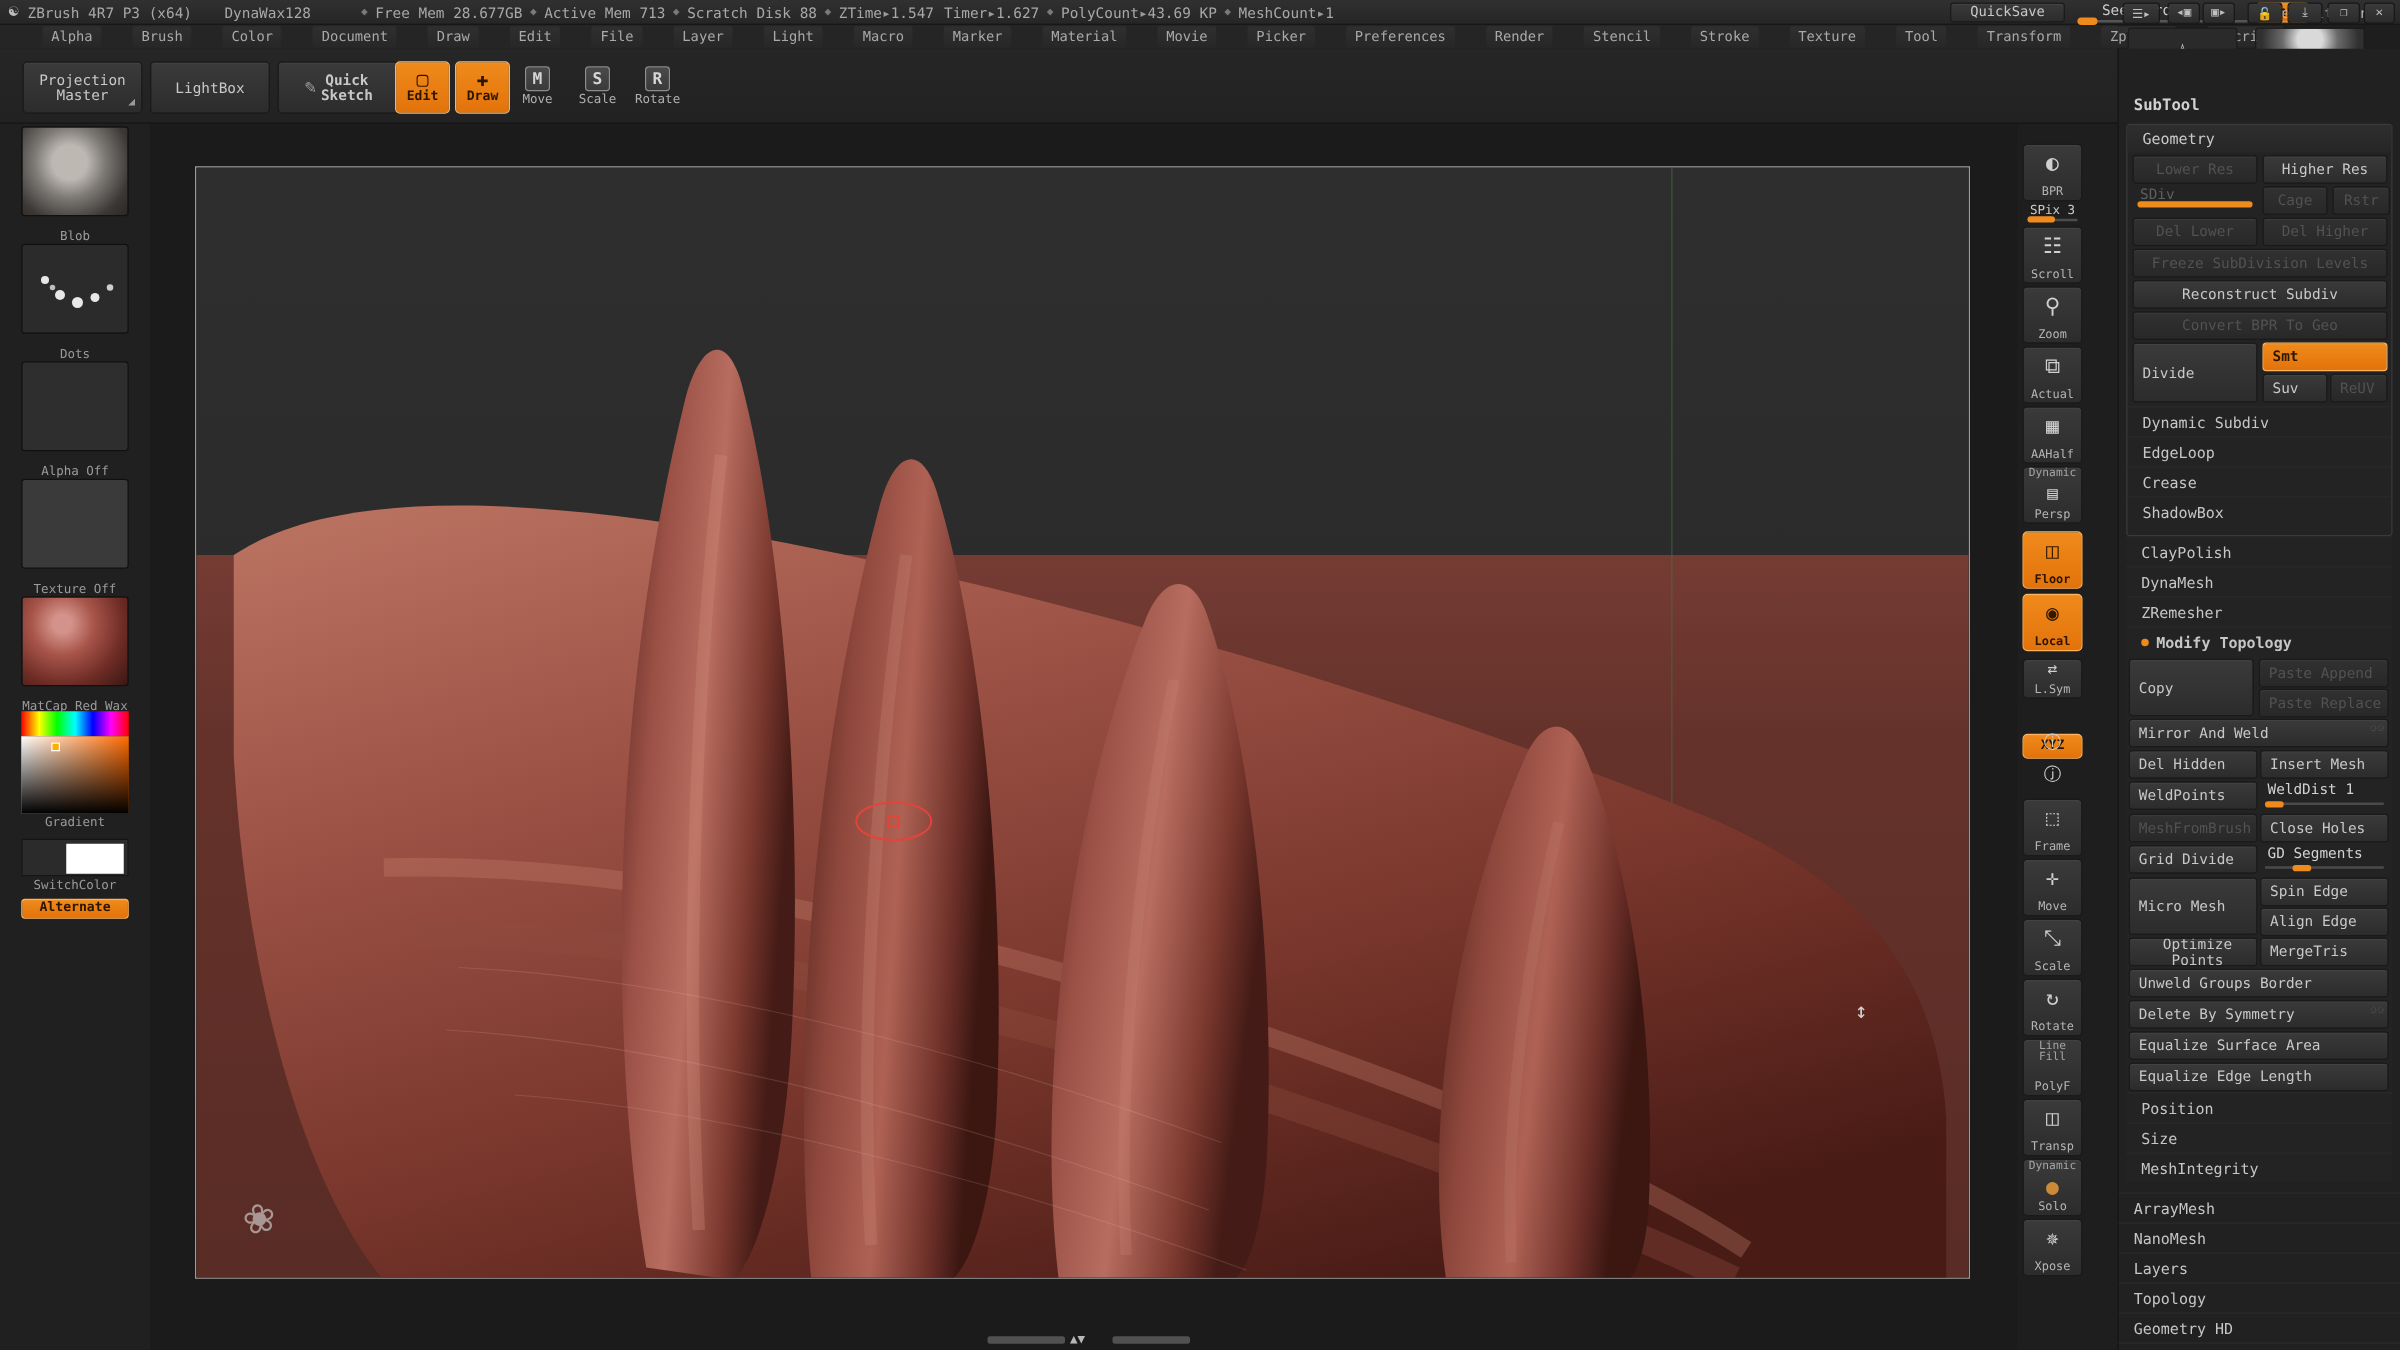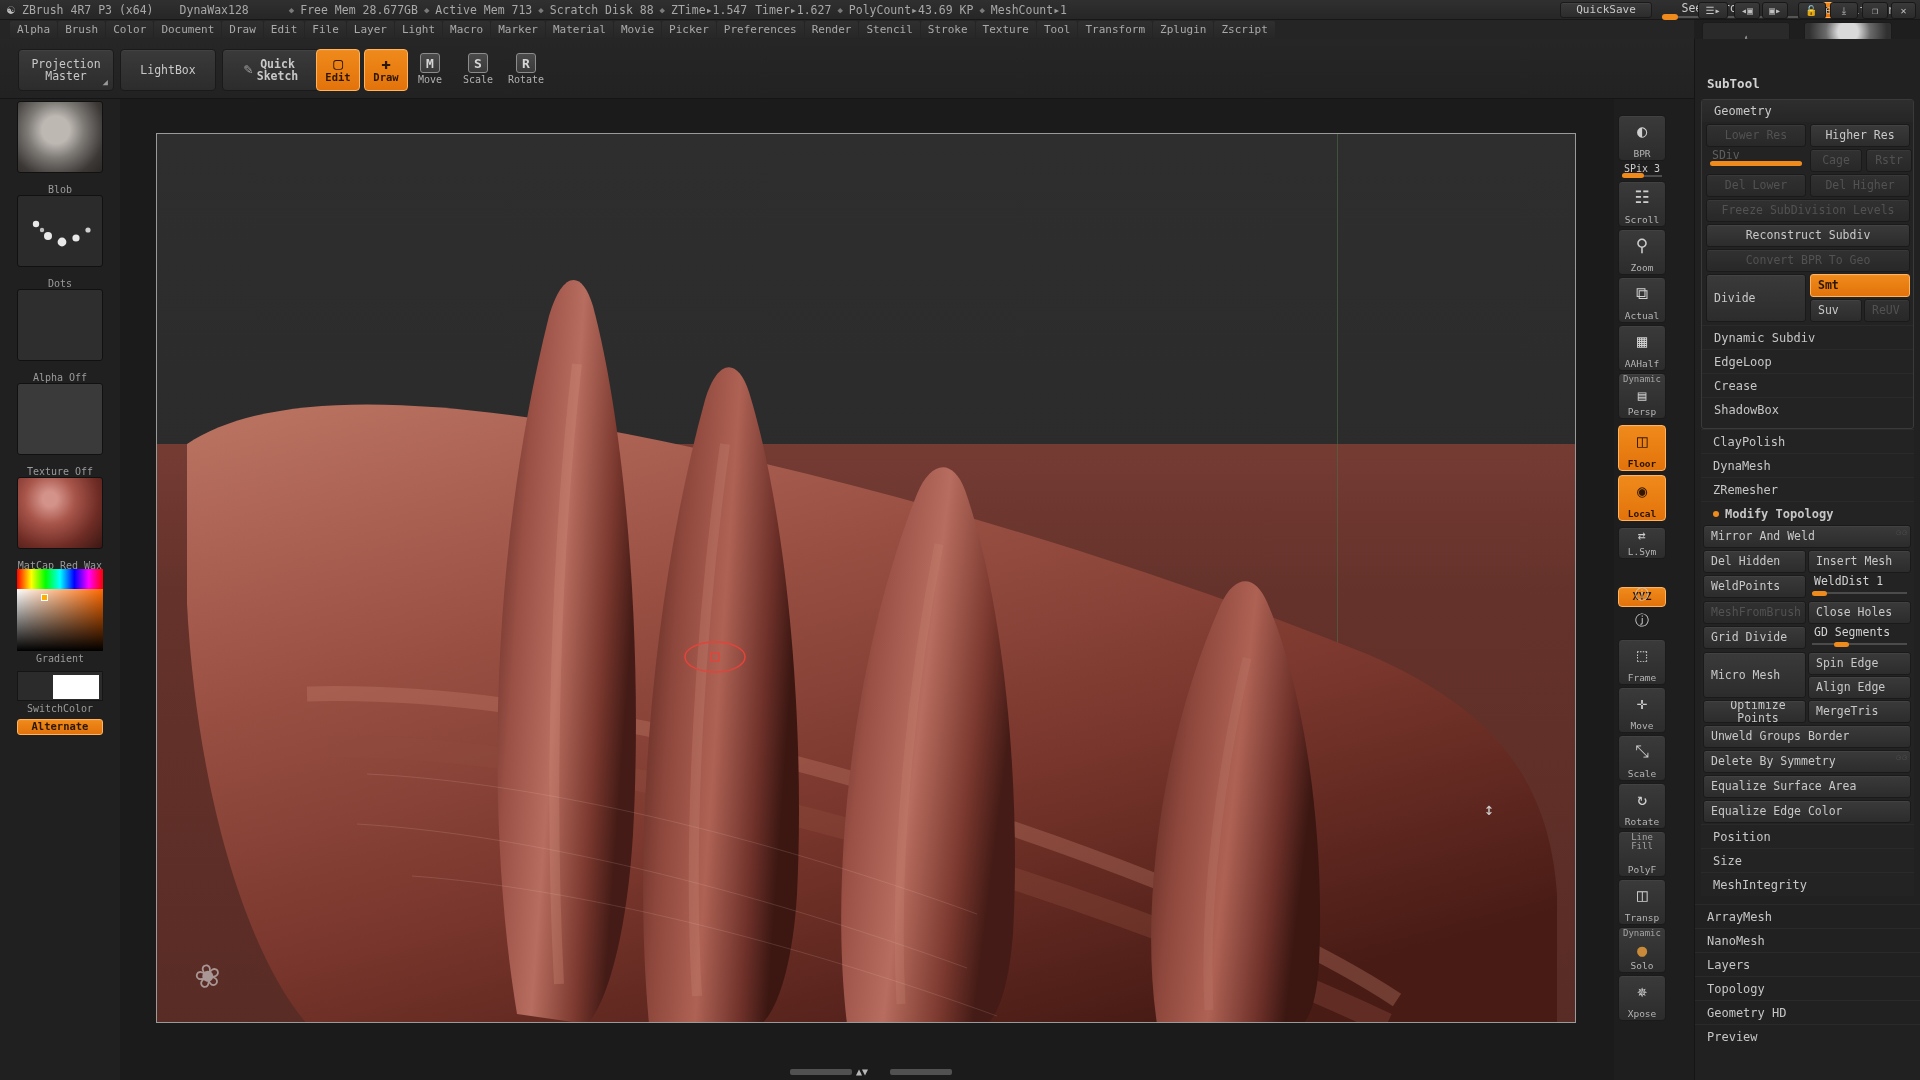"Alpha" .menu-item { margin-left: none -> 24px }
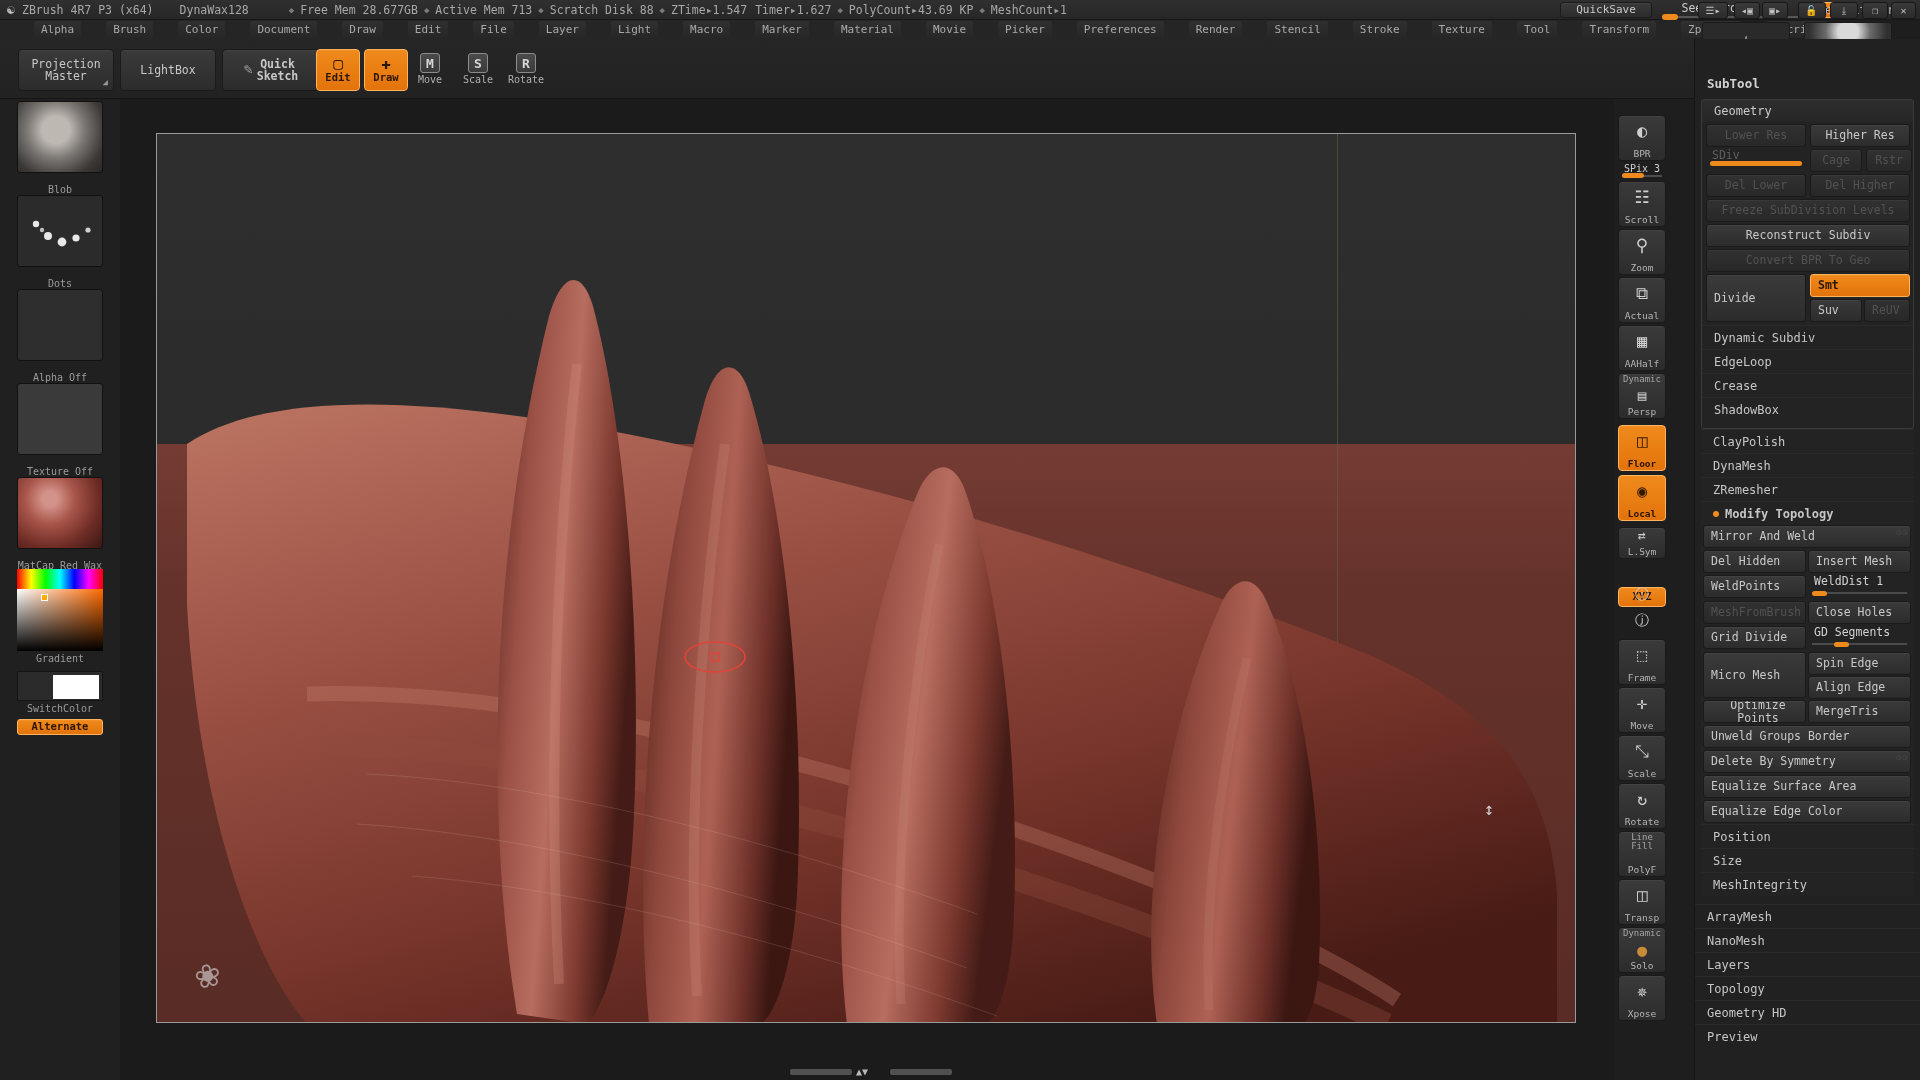"Copy" div { html: none -> <div> <div>Copy</div> <div>Paste Append</div> <div>Paste Replace</div> </div> }
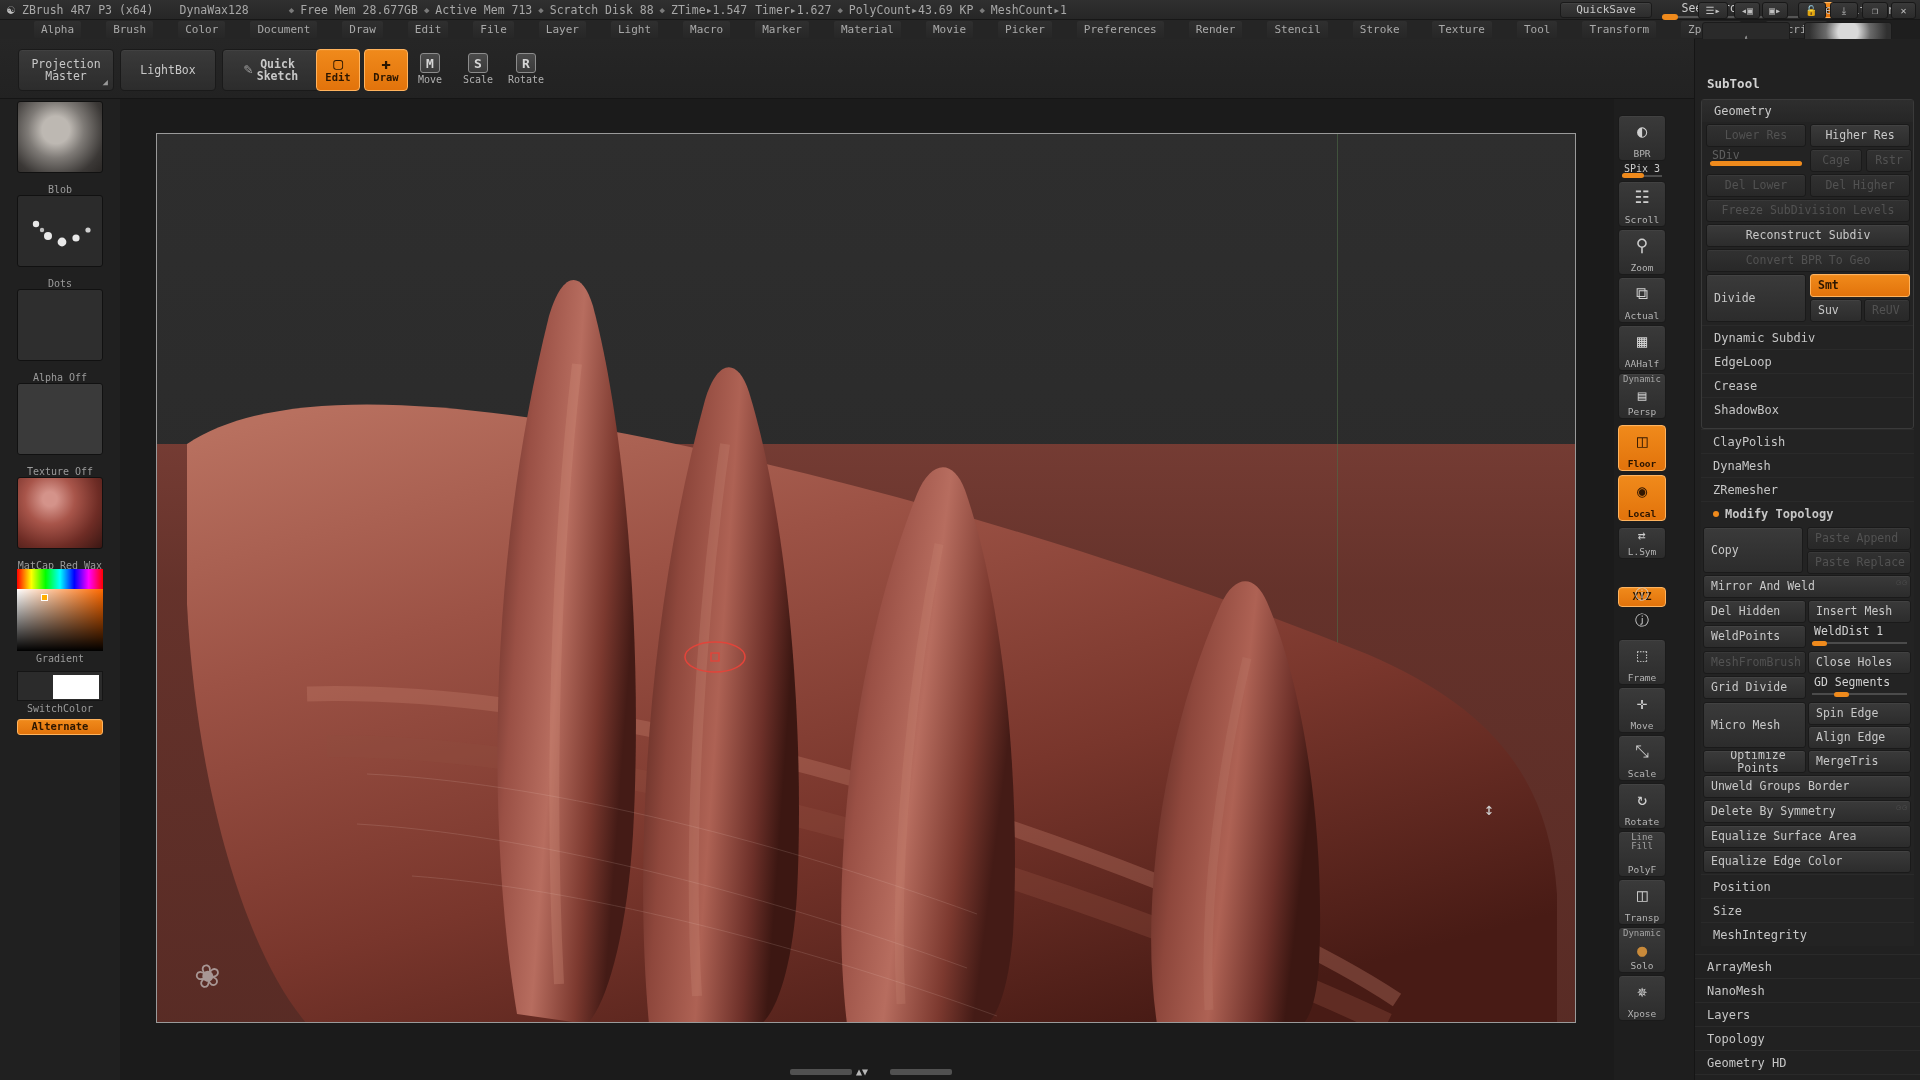"Equalize Edge Color" div.btn { text: Color -> Length }
